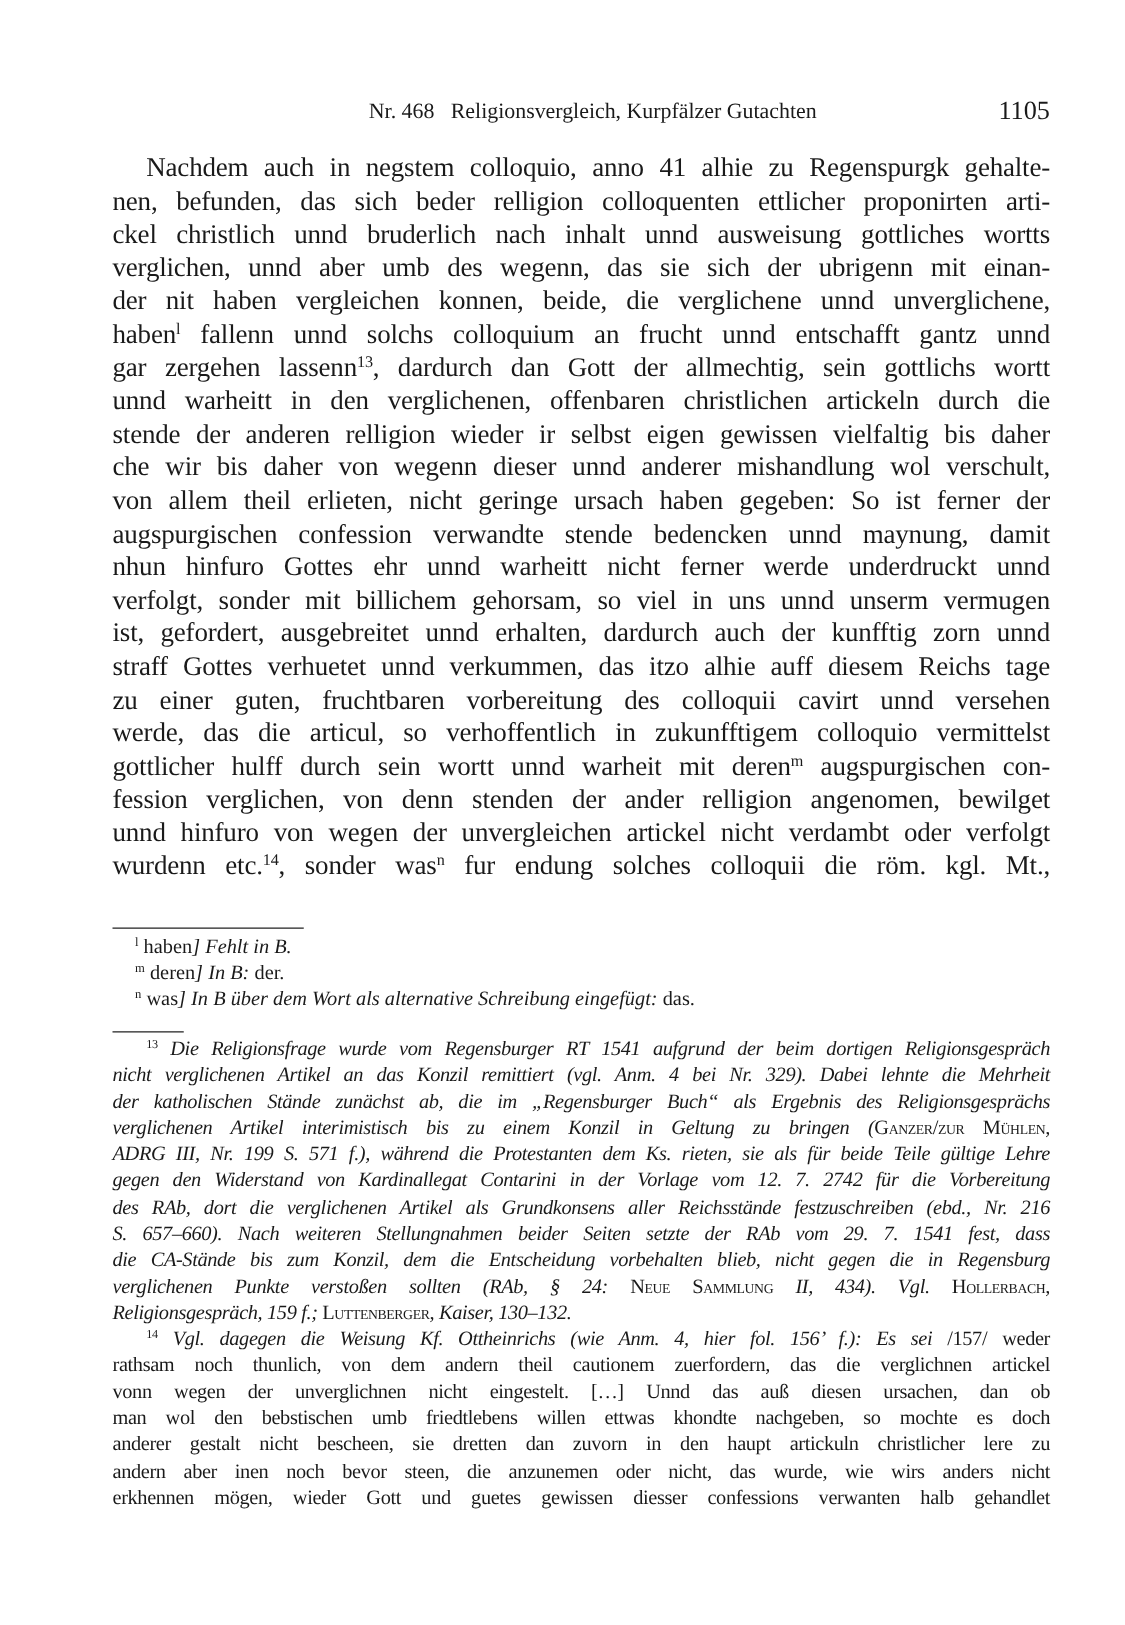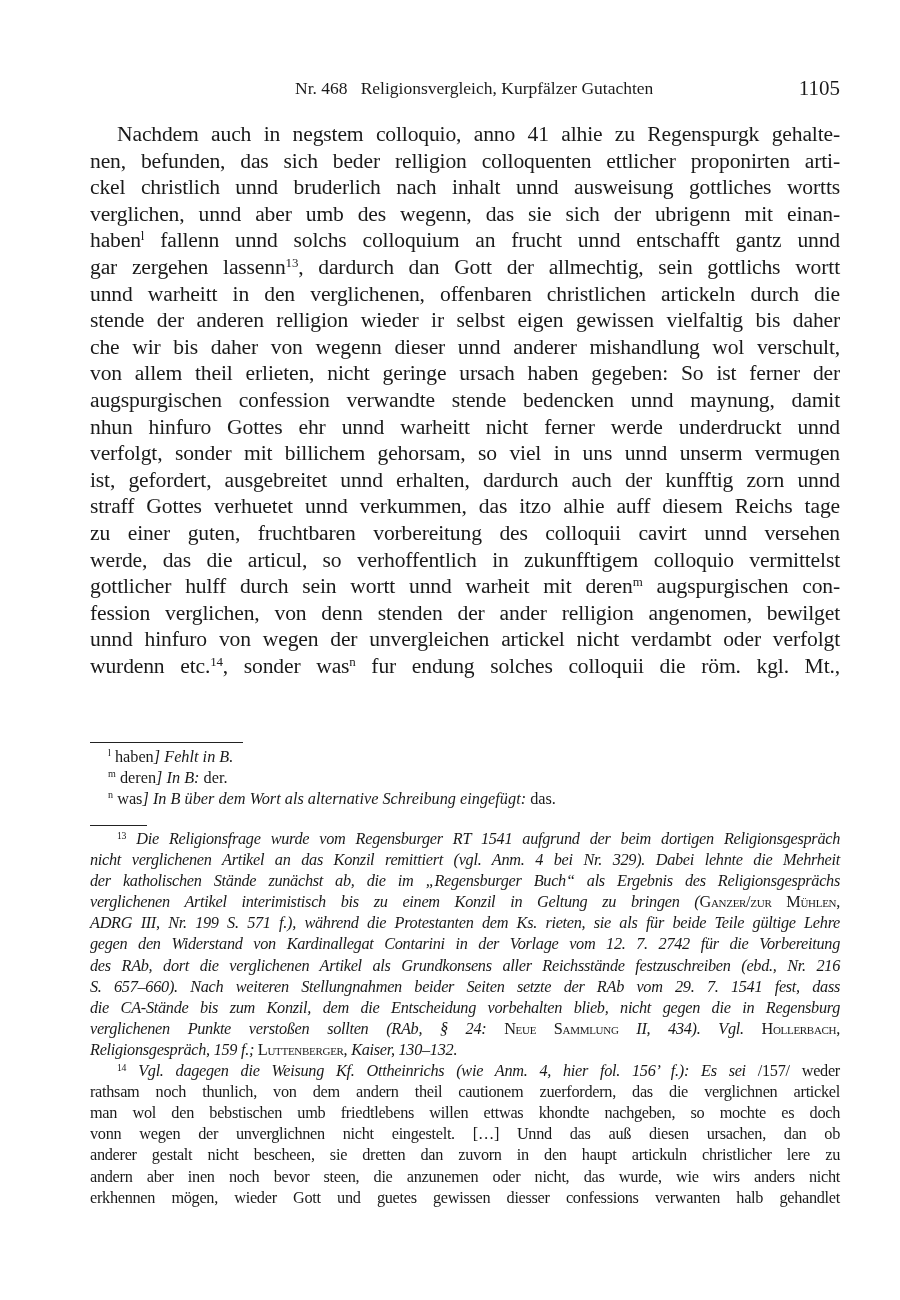"der nit haben vergleichen konnen," span.line { html: none -> <span>der nit haben vergleichen konnen, beide, die verglichene unnd unverglichene,</span> }
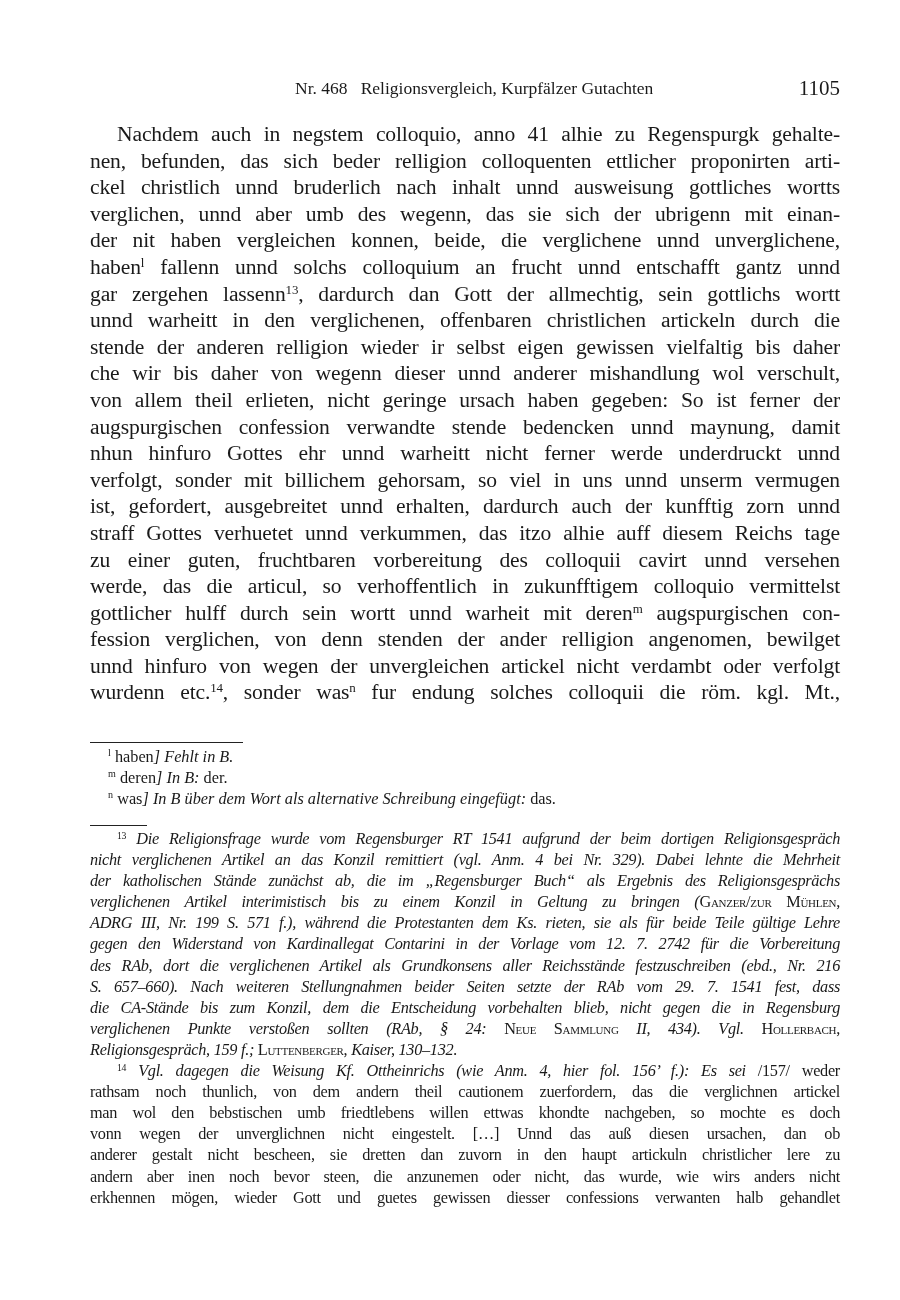"man wol den bebstischen umb" span.l { order: before "vonn wegen der unverglichnen nicht" -> after "vonn wegen der unverglichnen nicht" }
